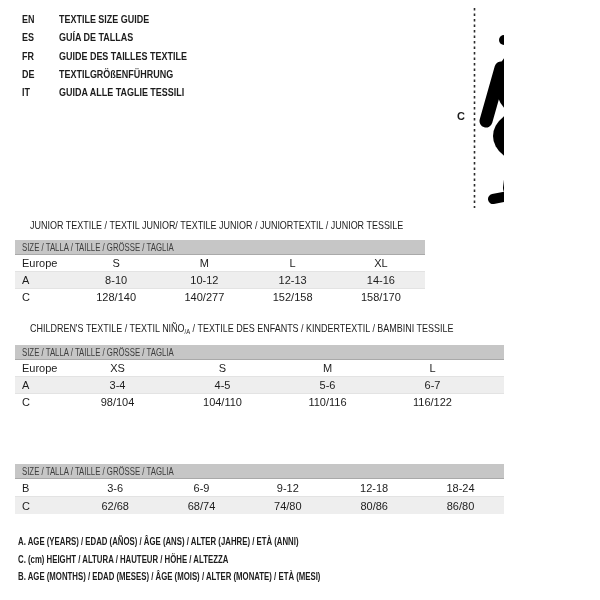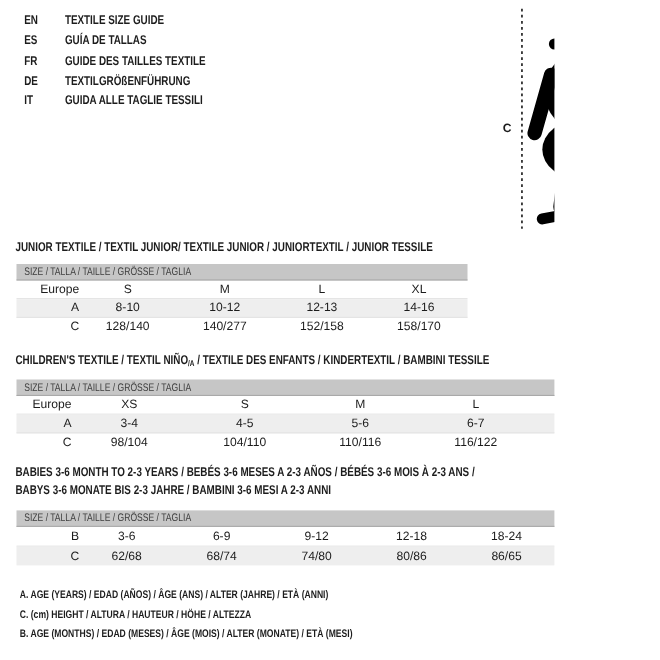"JUNIOR TEXTILE / TEXTIL JUNIOR/" .sec-title { font-weight: bold -> normal; left: 14px -> 30px }
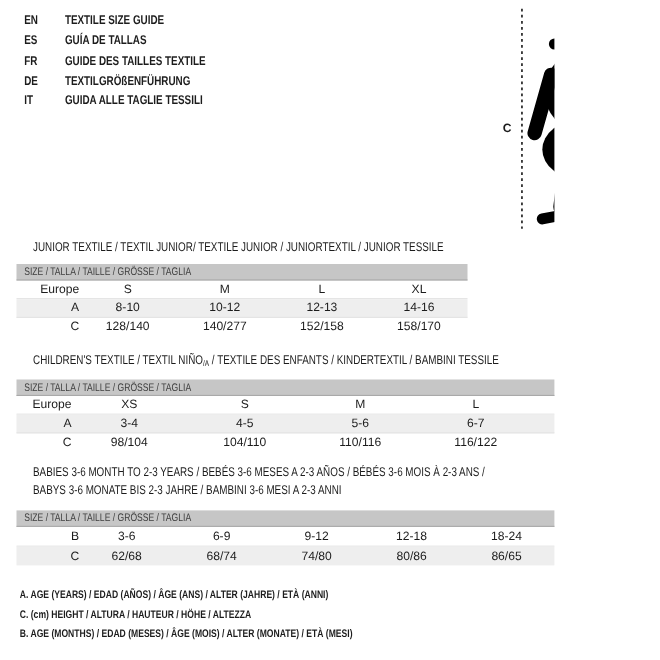"Europe" .sgtable .row .c0 { text-align: right -> left }
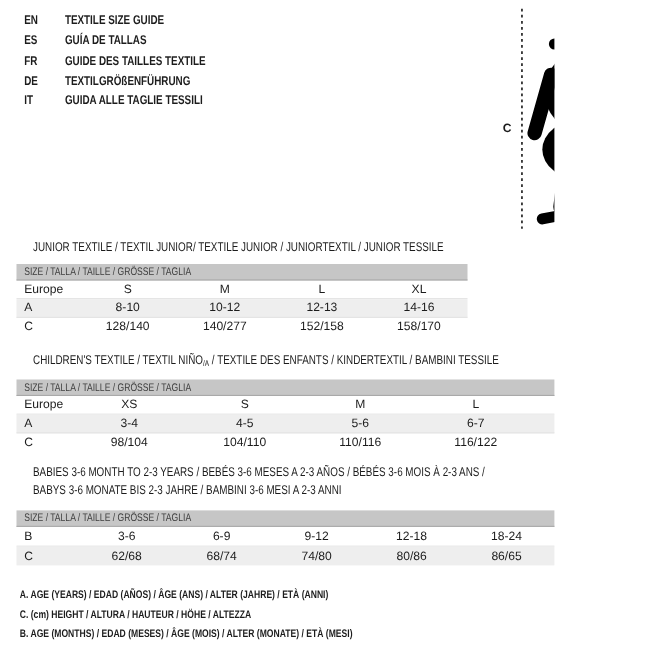"BABIES 3-6 MONTH TO 2-3" div.sec-title { html: <div> <div><span>BABIES 3-6 MONTH TO 2-3 YEARS / BEBÉS 3-6 MESES A 2-3 AÑOS / BÉBÉS 3-6 MOIS À 2-3 ANS /</span></div> <div><span>BABYS 3-6 MONATE BIS 2-3 JAHRE / BAMBINI 3-6 MESI A 2-3 ANNI</span></div> </div> -> none }
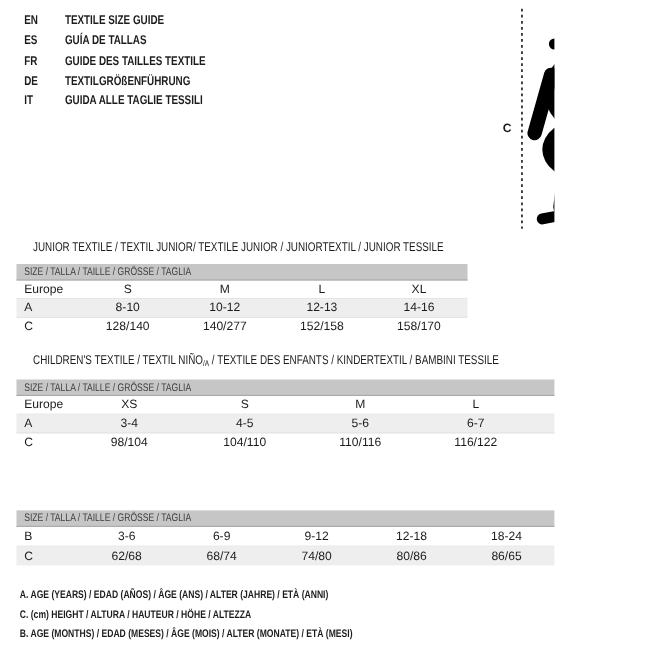"86/65" span { text: 86/65 -> 86/80 }
